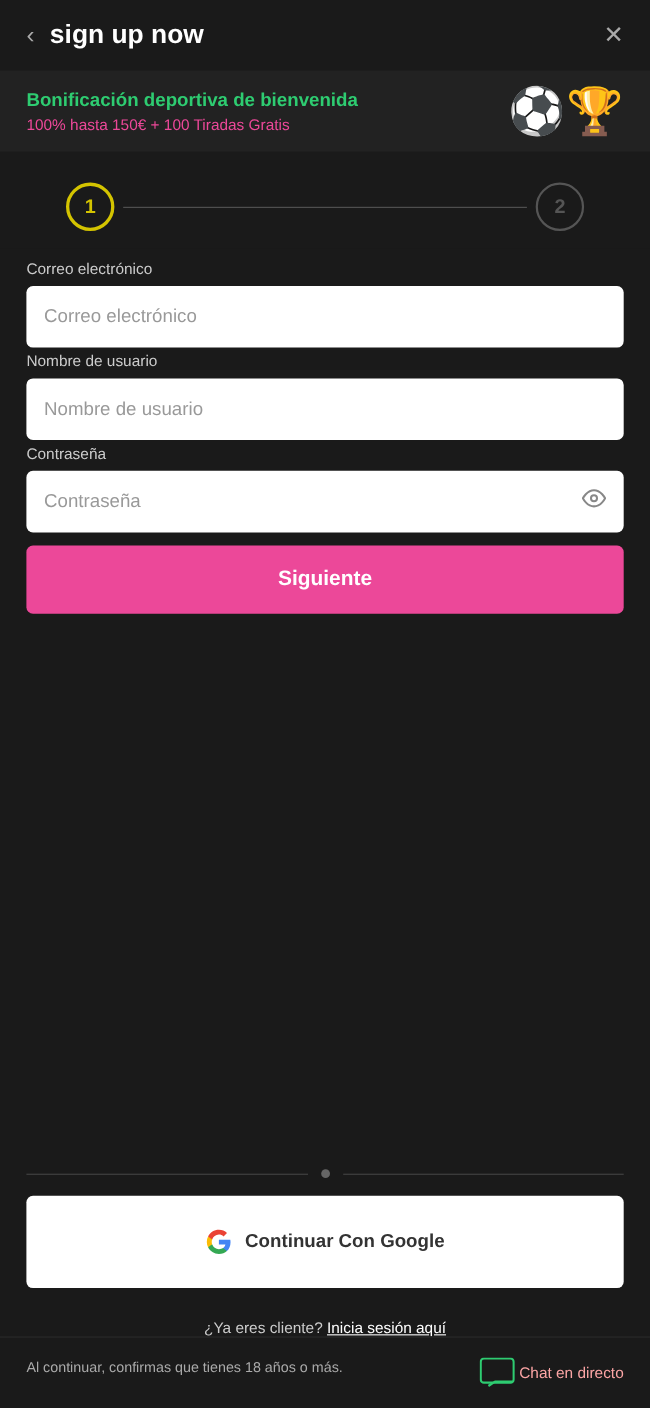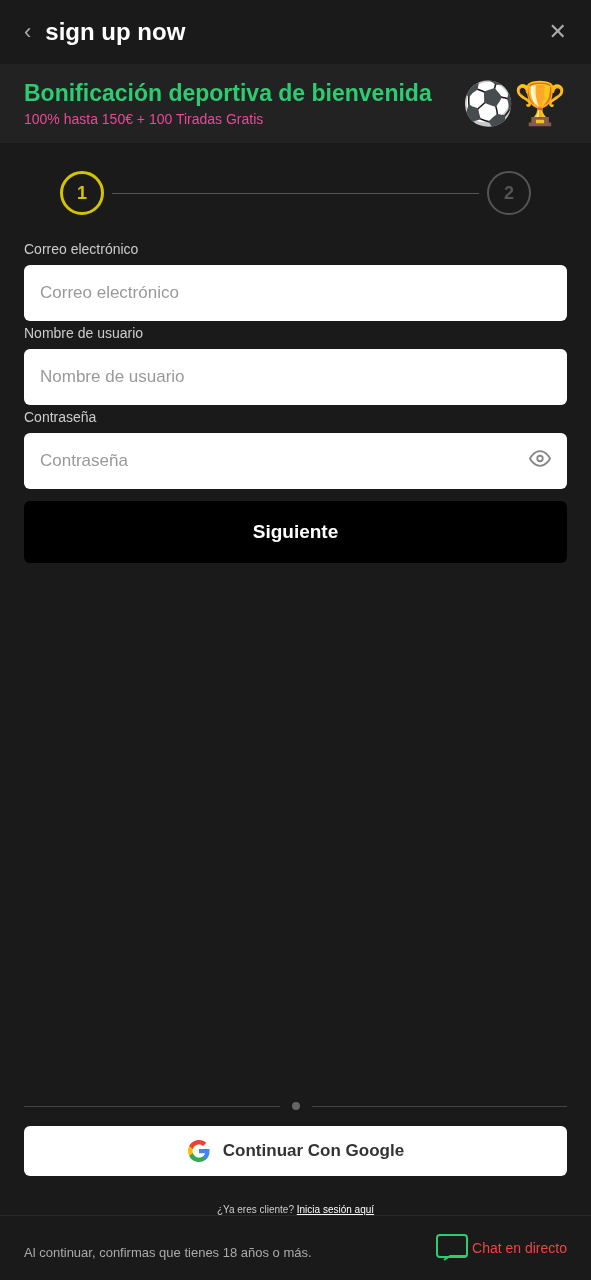"Bonificación deportiva de bienvenida" .banner-title { font-size: 23px -> 17px }
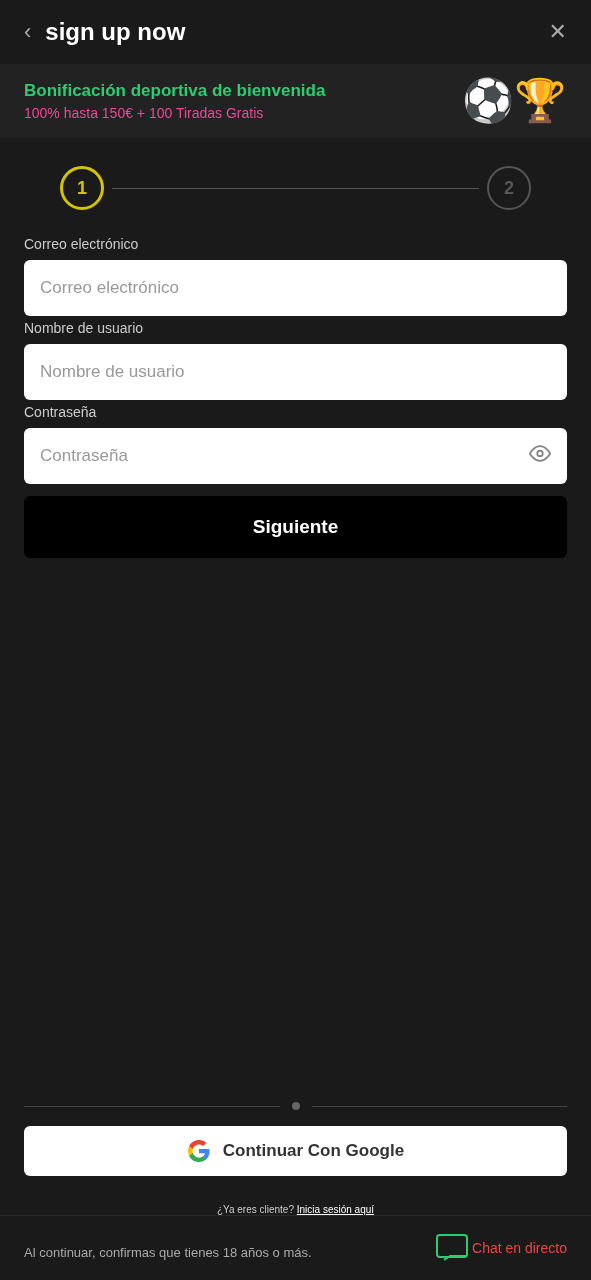"Siguiente" .btn-next { background-color: #000000 -> #ec4899 }
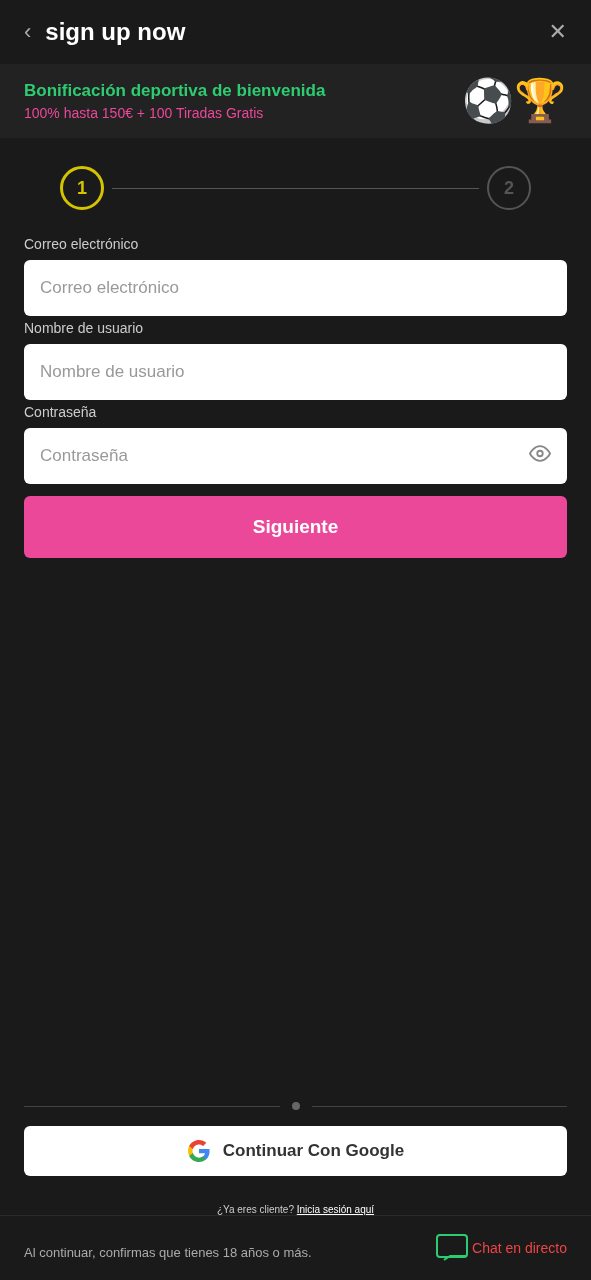"Continuar Con Google" .btn-google { padding: 13px 24px -> 30px 24px }
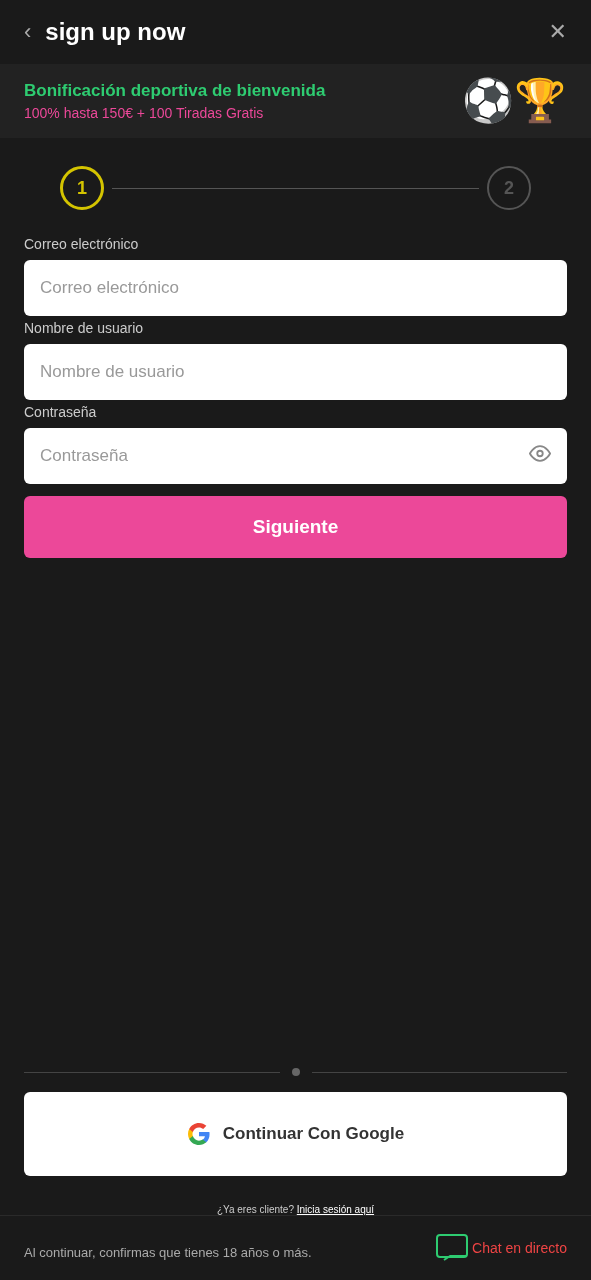"¿Ya eres cliente? Inicia sesión" .already-client { font-size: 10px -> 14px }
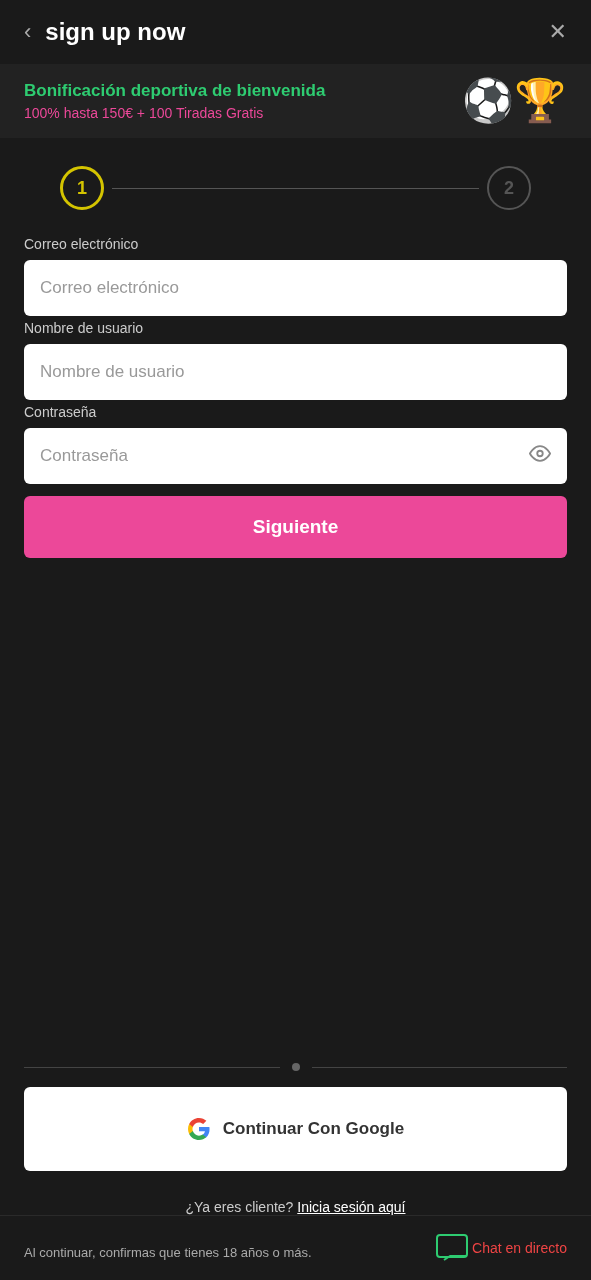"Al continuar, confirmas que tienes" .footer { align-items: flex-end -> flex-start }
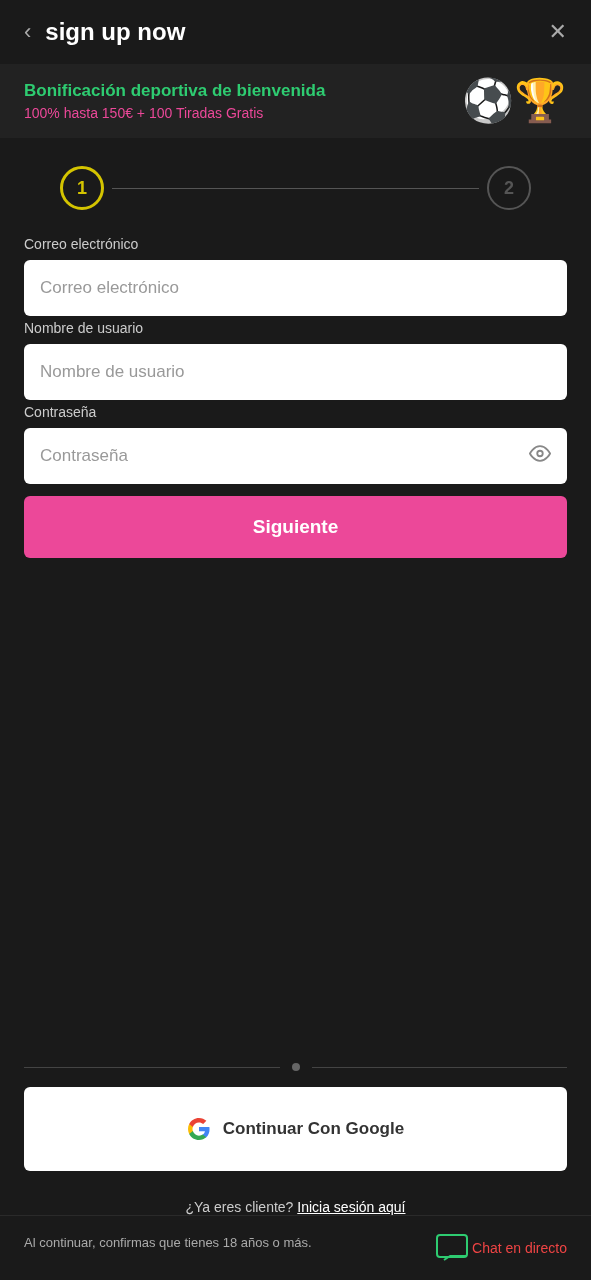"Chat en directo" .chat-btn { color: #ef4444 -> #fca5a5 }
